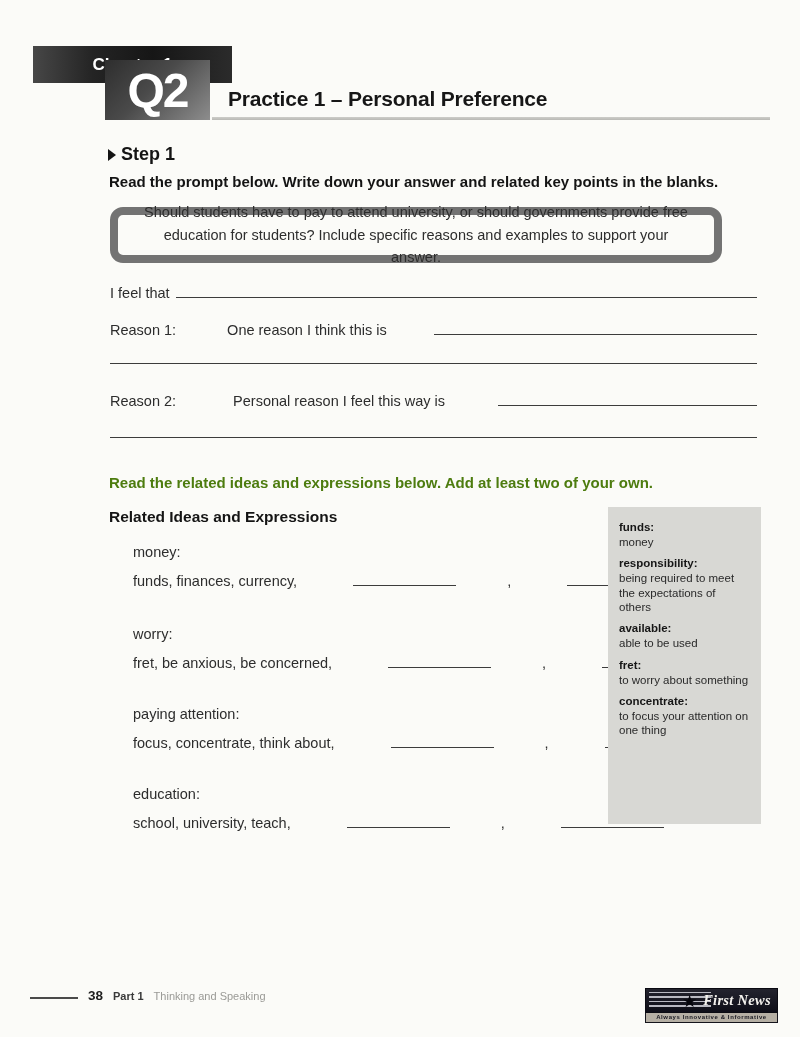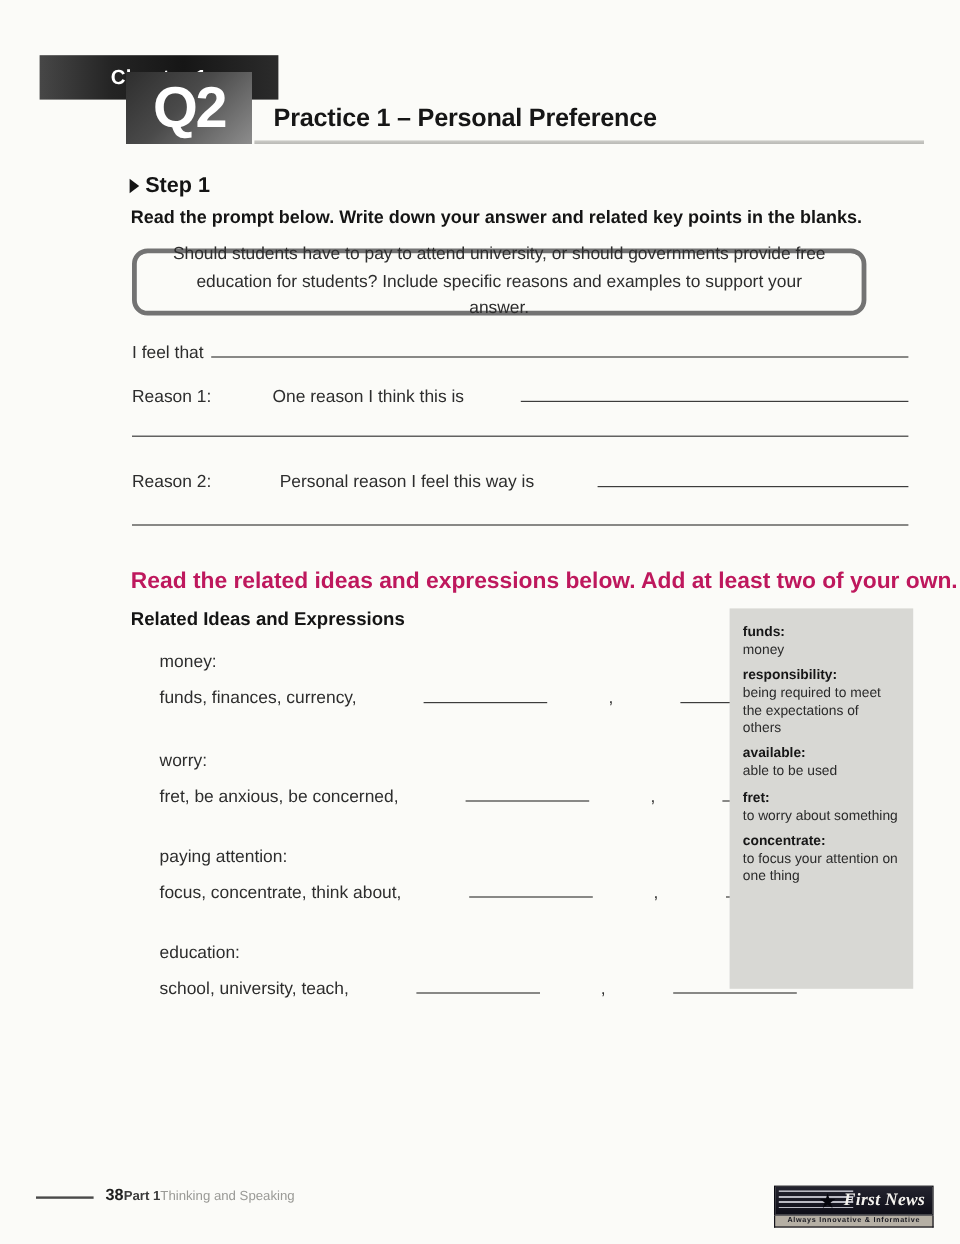"Should students have to pay" .prompt-box { border: 4px solid #737373 -> 8px solid #737373 }
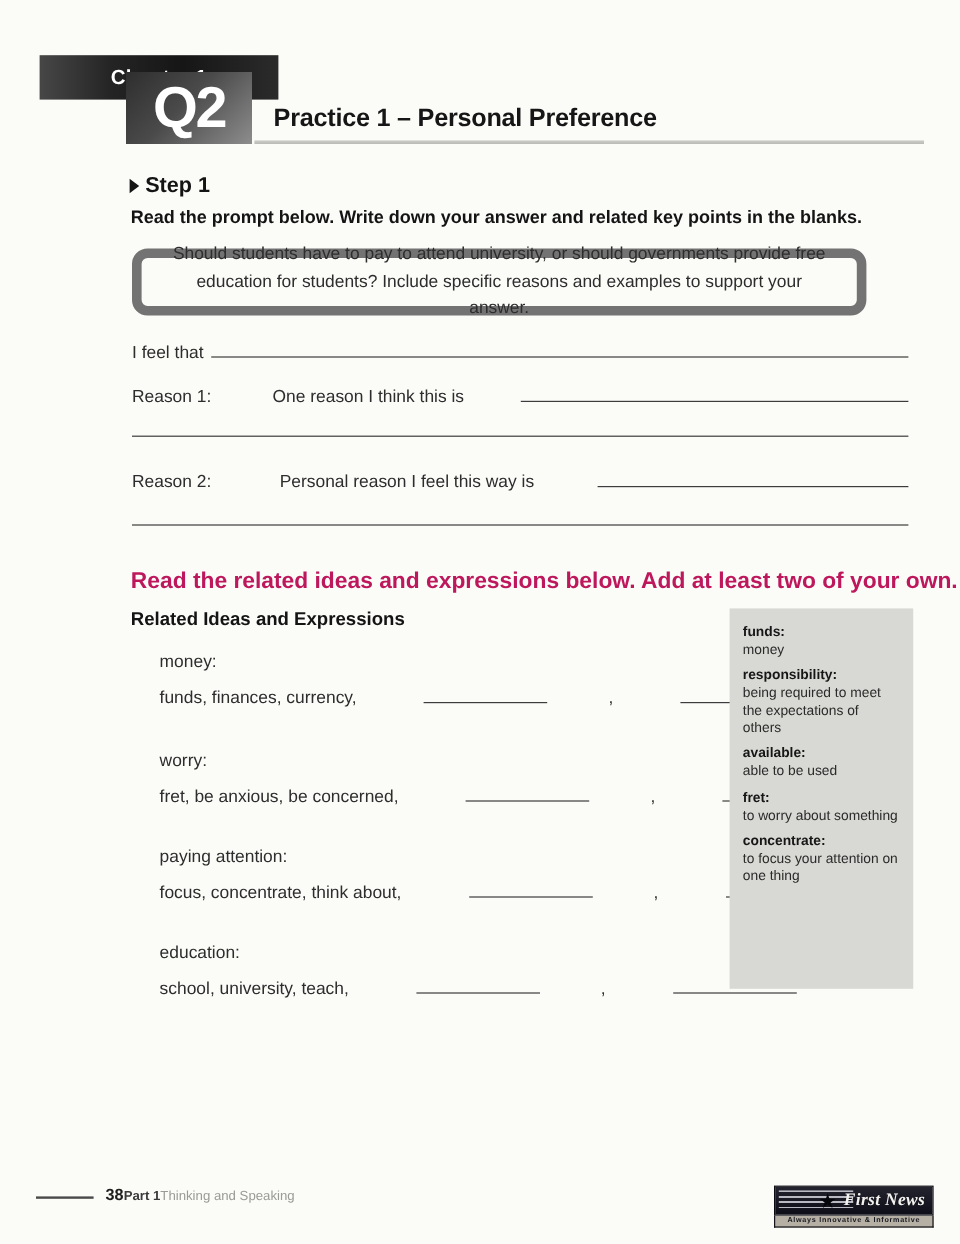"Read the related ideas and" .instruction-2 { color: #be185d -> #4d7c0f; font-size: 19px -> 15px }
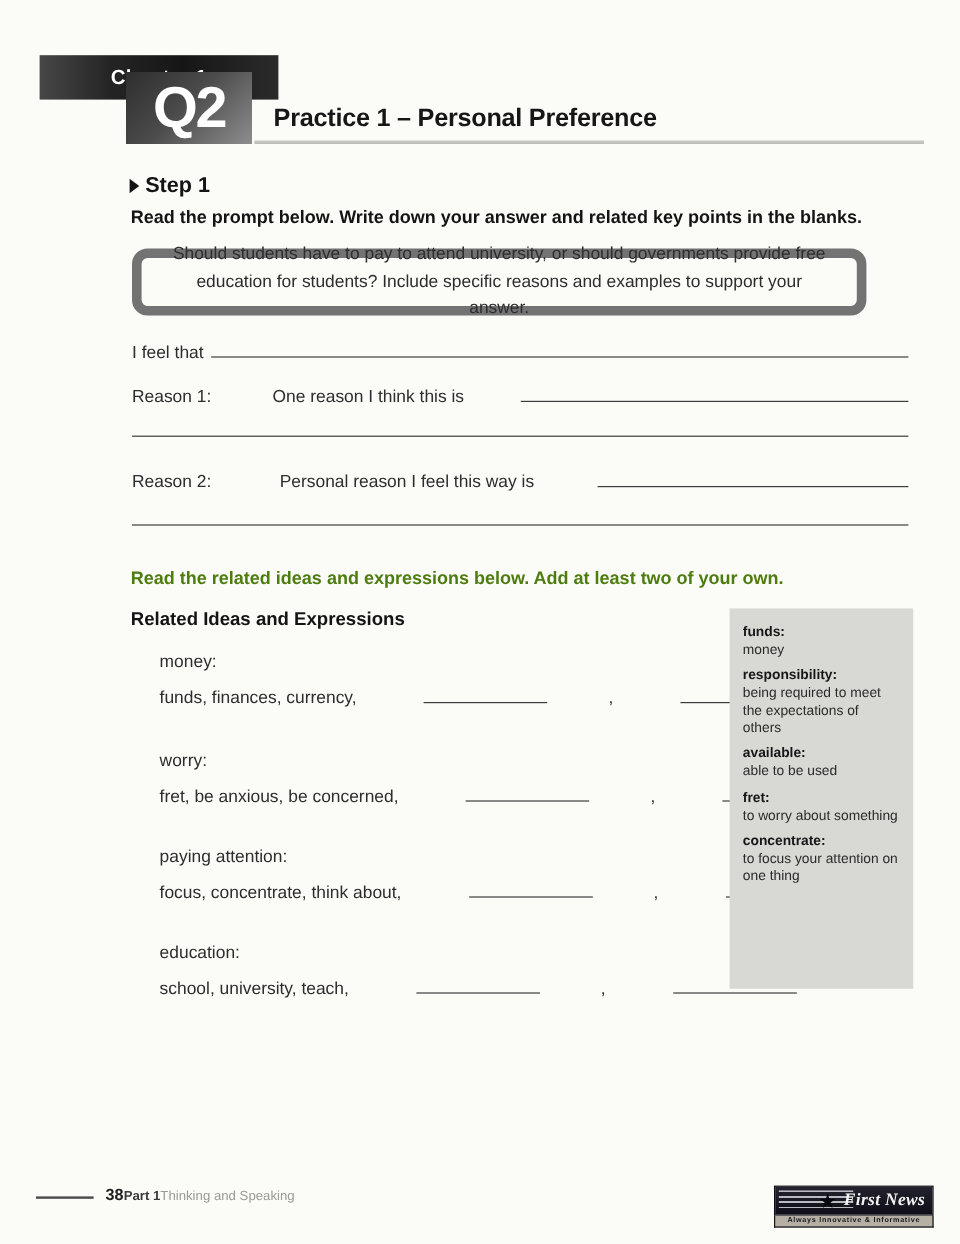"38" .footer-text { gap: 0 -> 10px }
